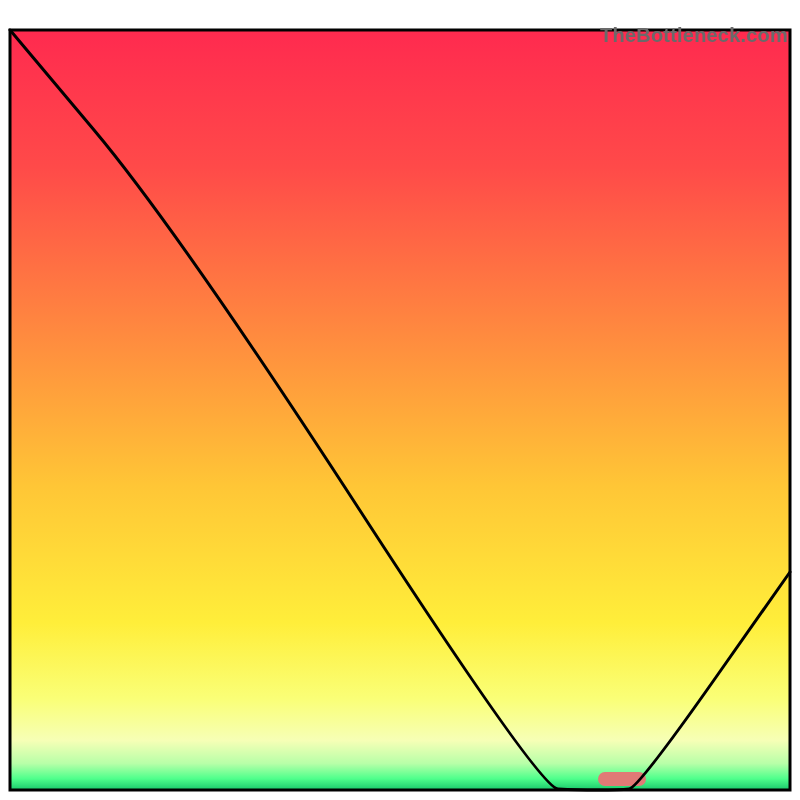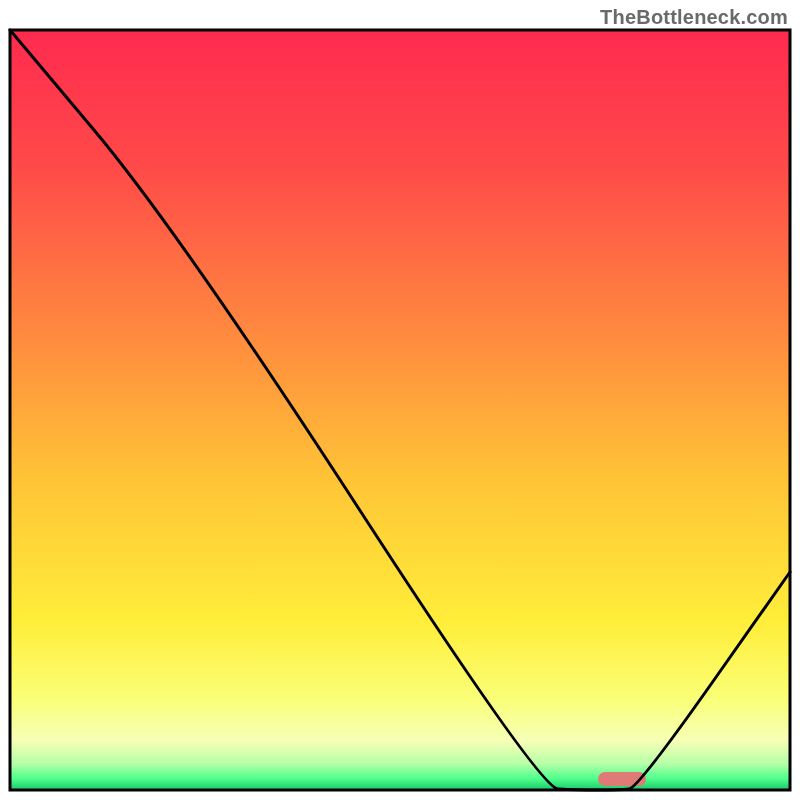"TheBottleneck.com" .watermark { top: 6px -> 24px }
